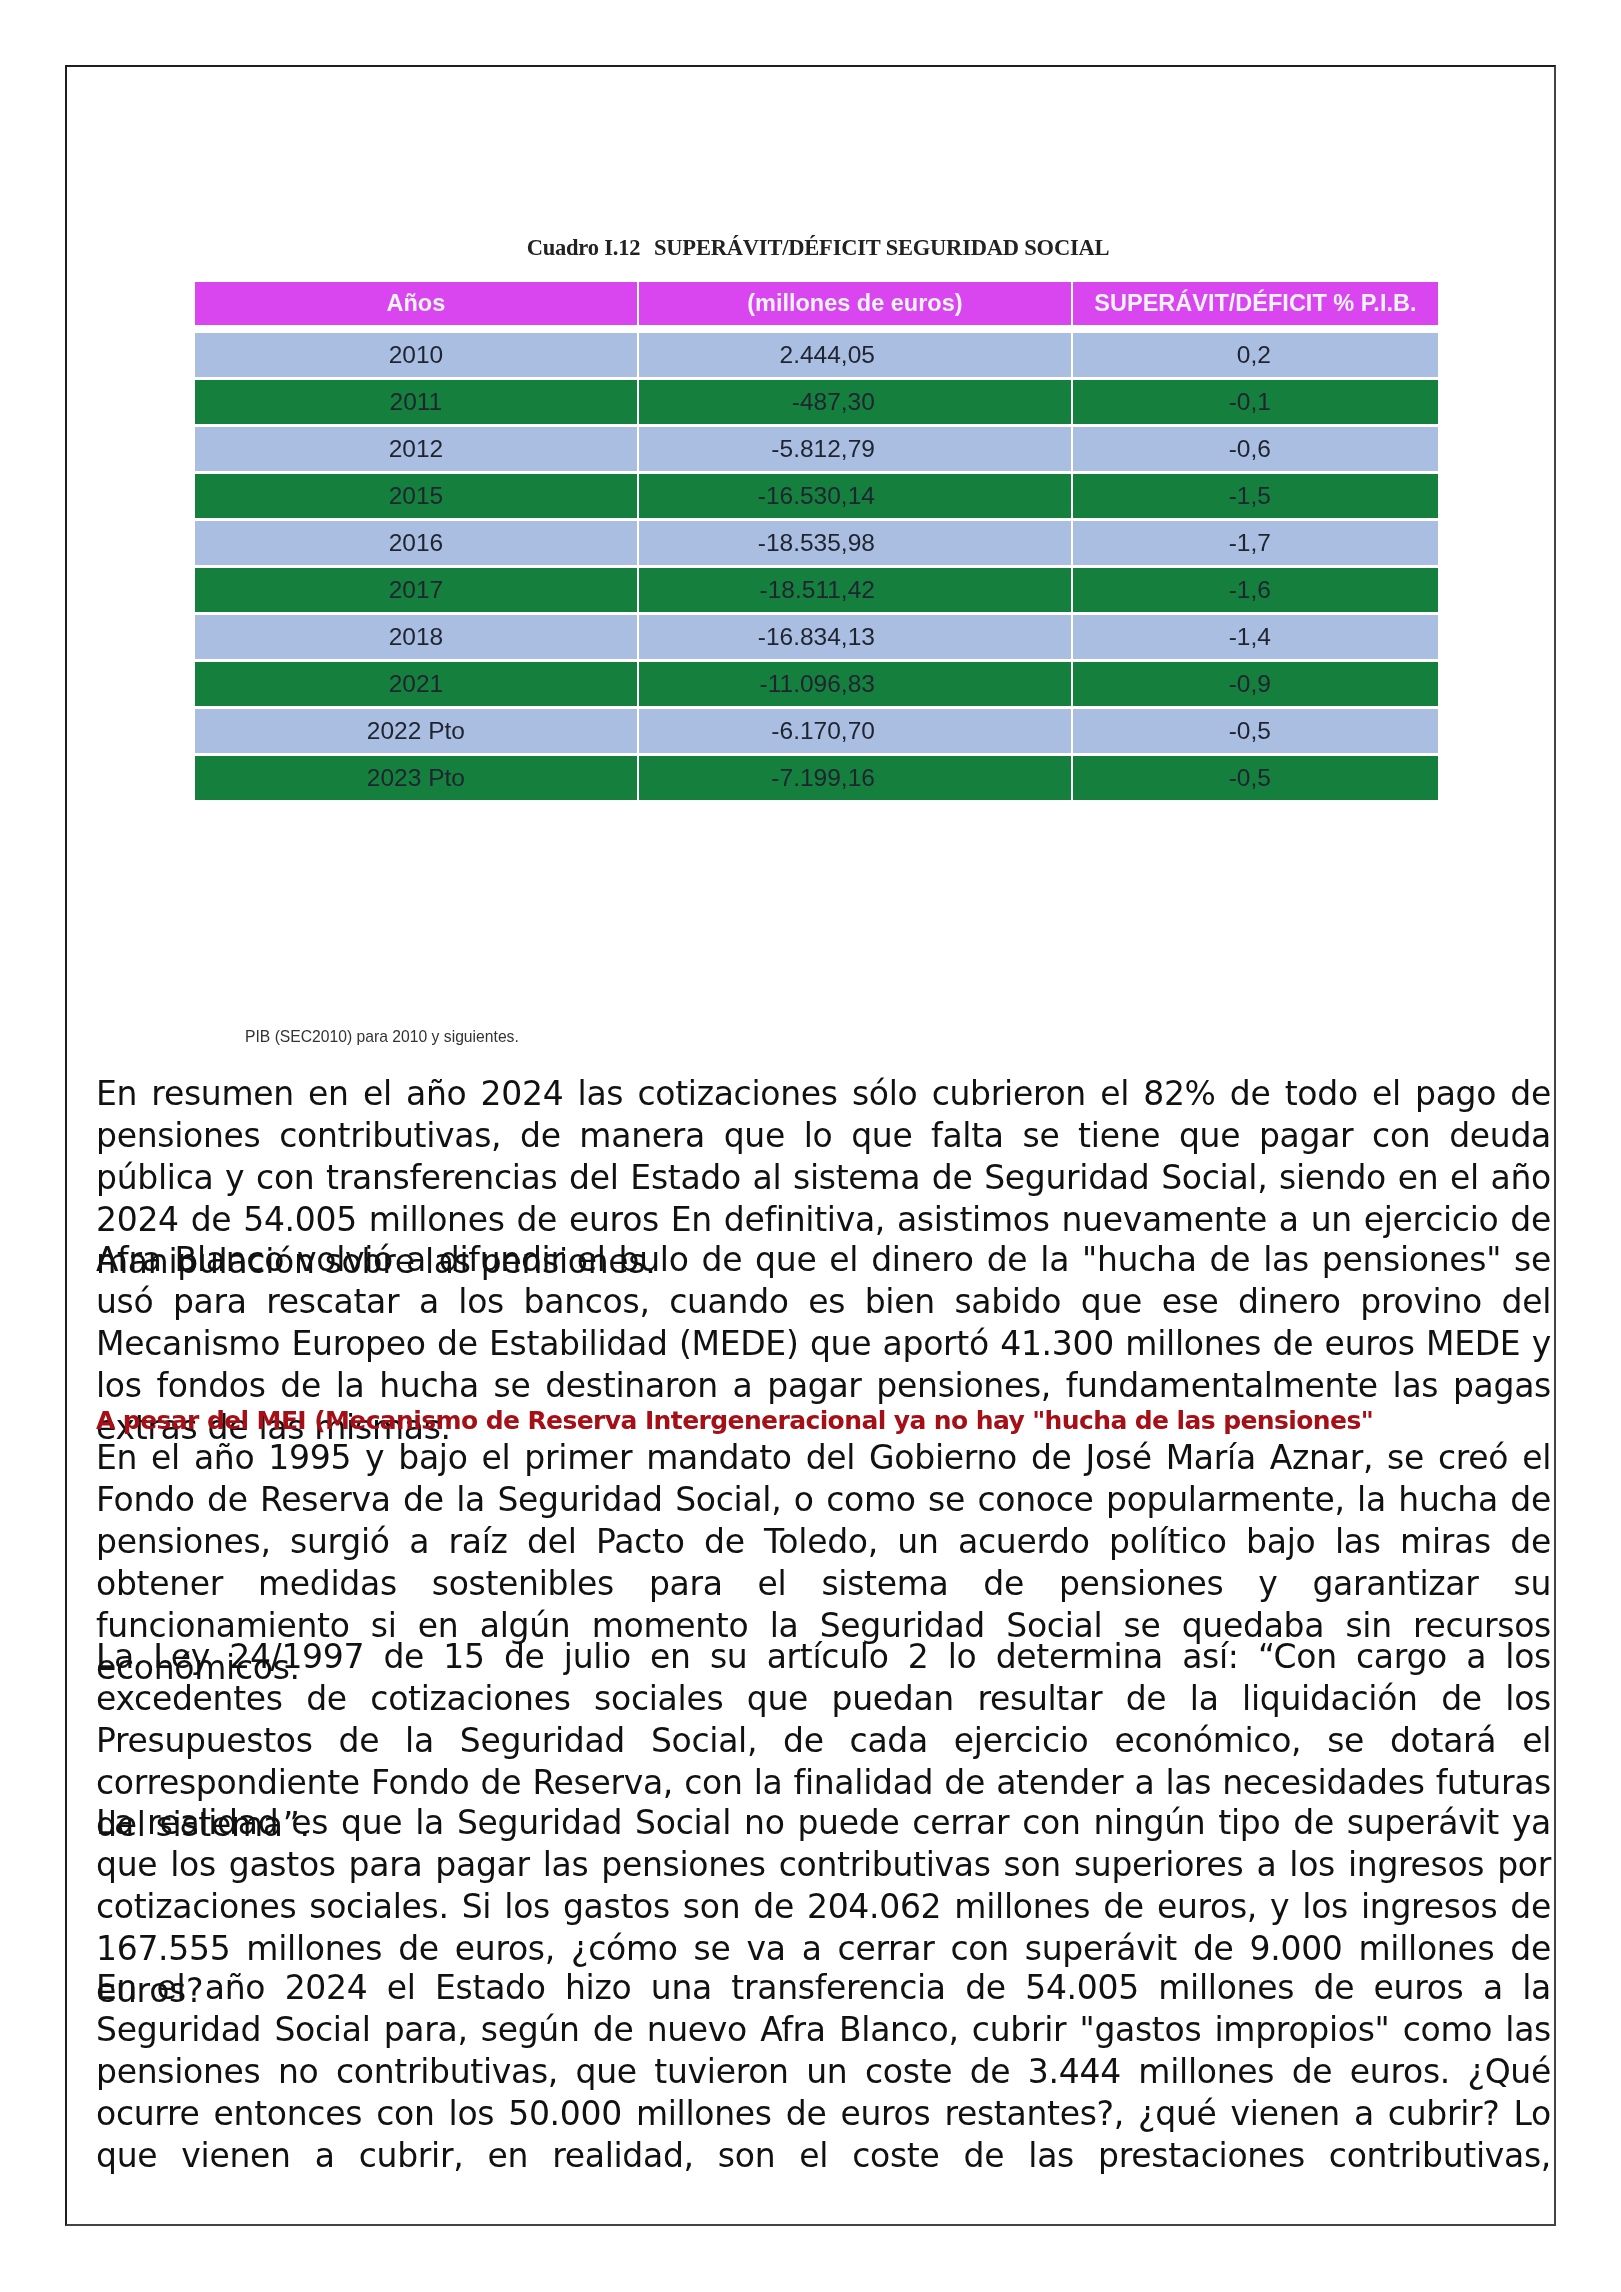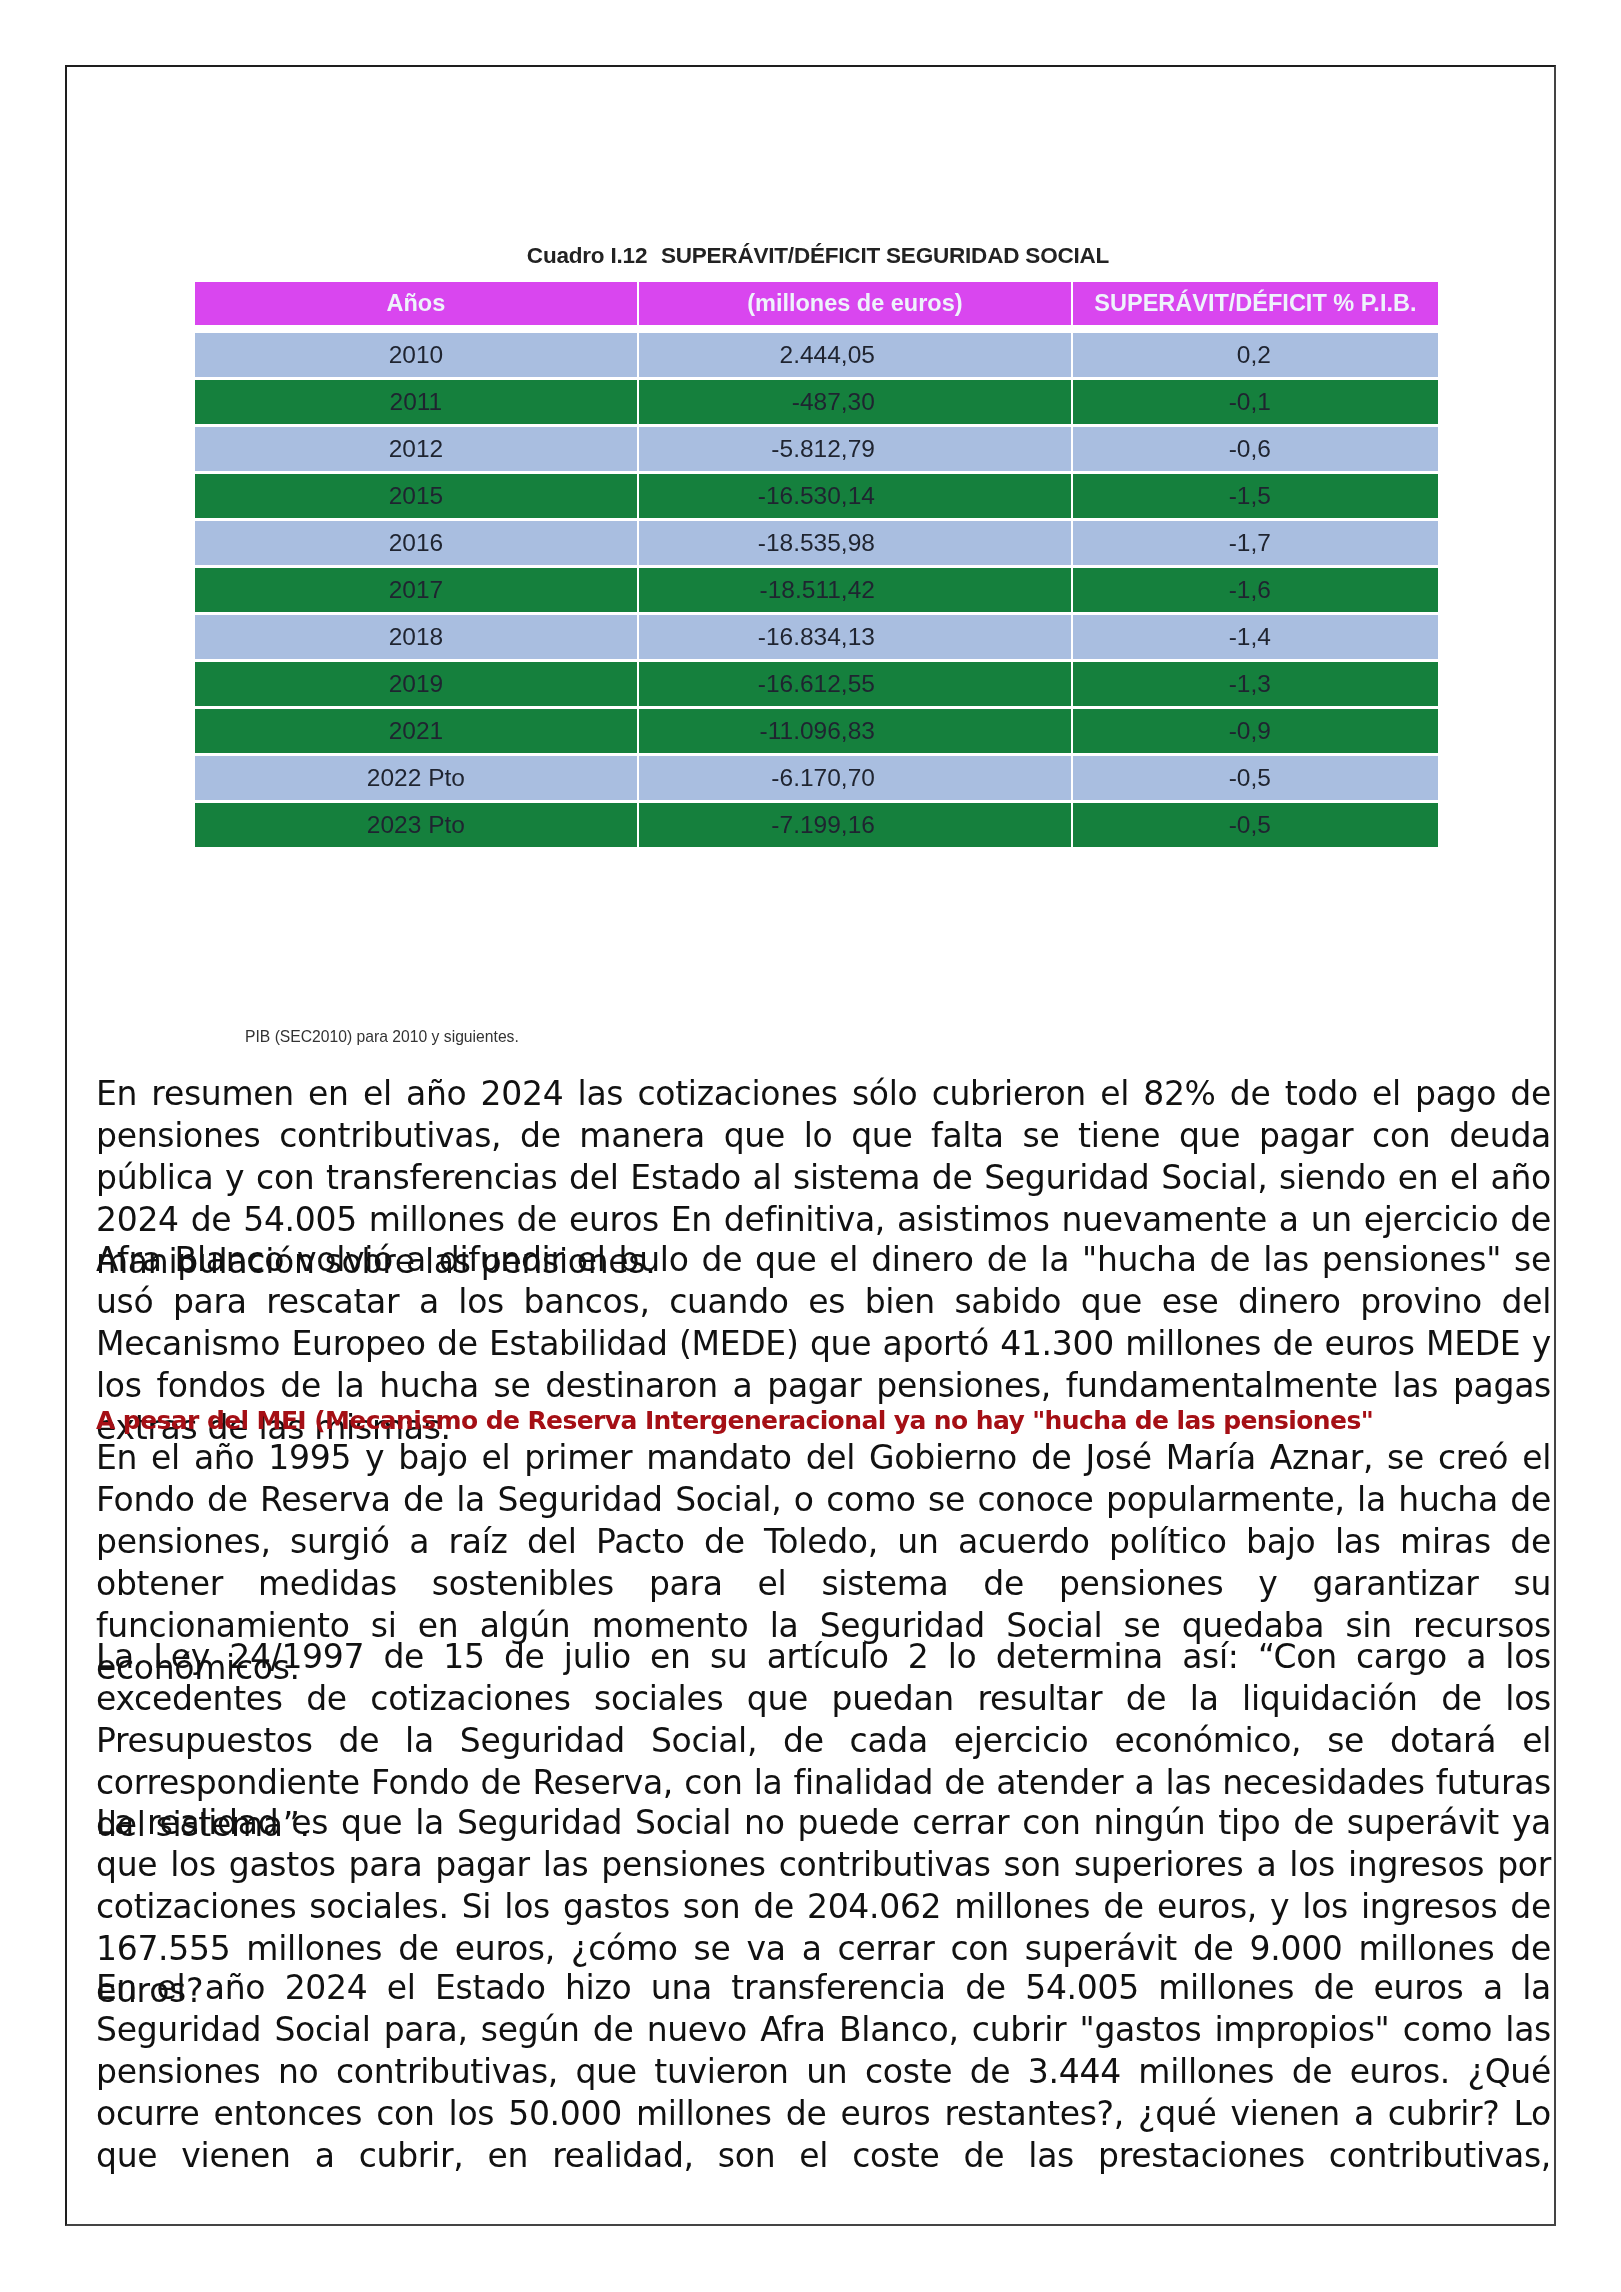"Cuadro I.12 SUPERÁVIT/DÉFICIT SEGURIDAD" .fig-title { font-family: Liberation Sans, sans-serif -> Liberation Serif, serif; top: 22px -> 14px }
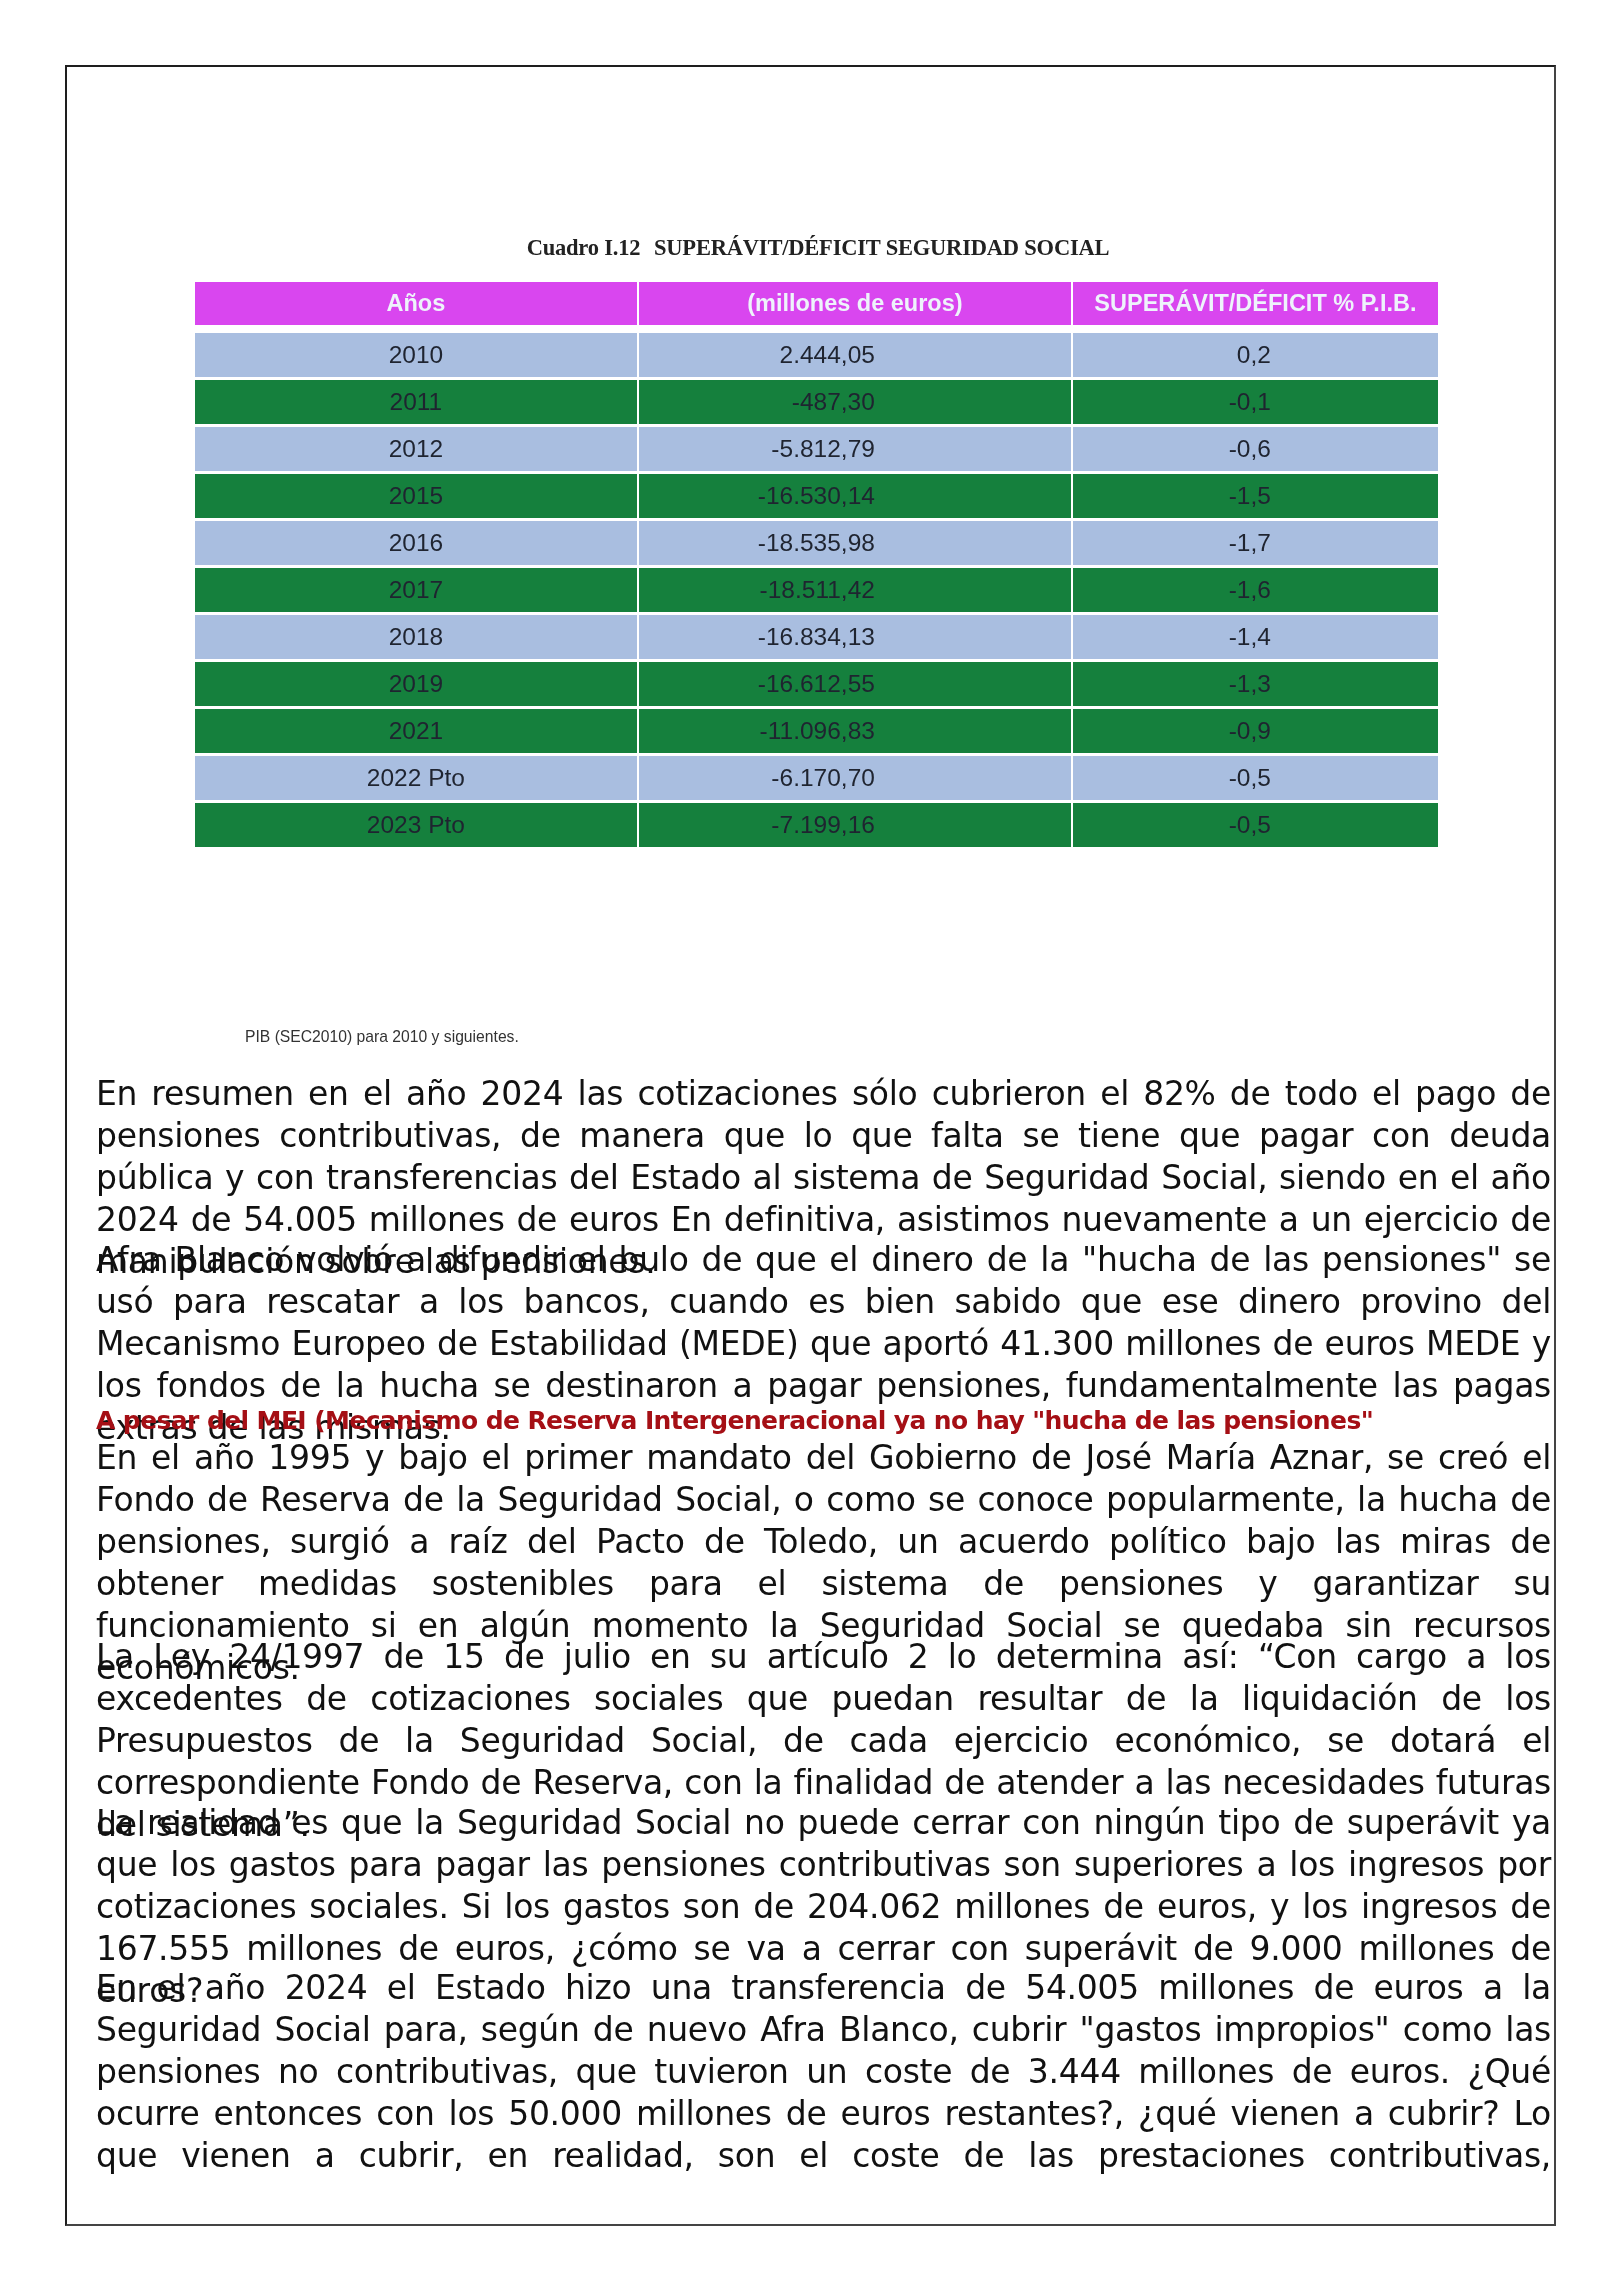"2019" tr.light { html: <tr> <td>2019</td> <td>-16.612,55</td> <td>-1,3</td> </tr> -> none }
